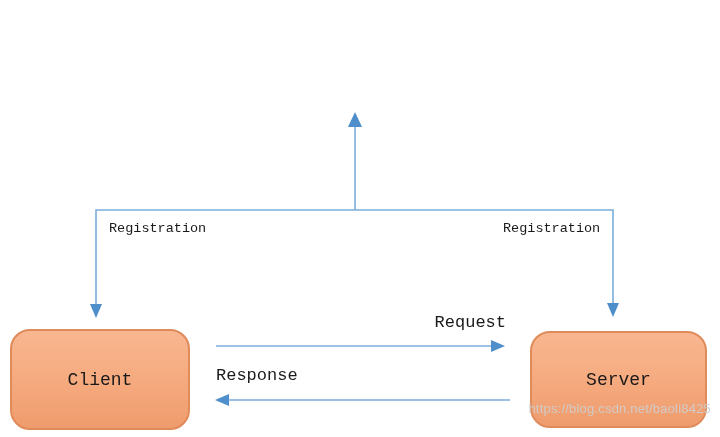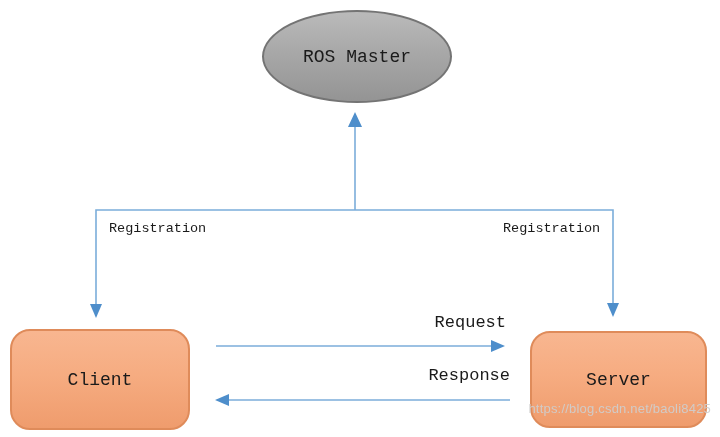"ROS Master" div.node { html: <div> <span>ROS Master</span> </div> -> none }
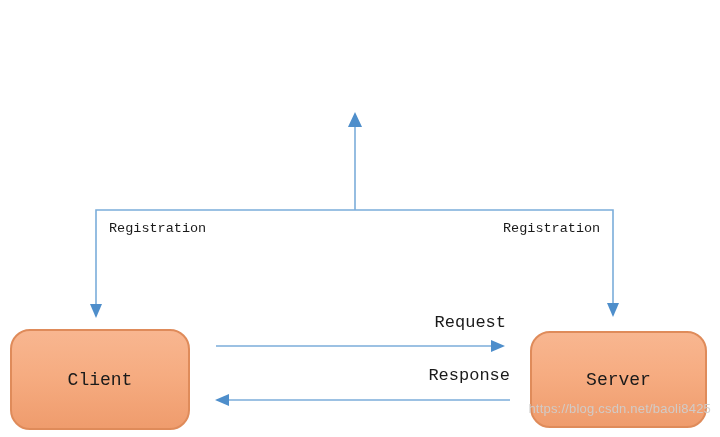"Response" .label-response { text-align: right -> left }
